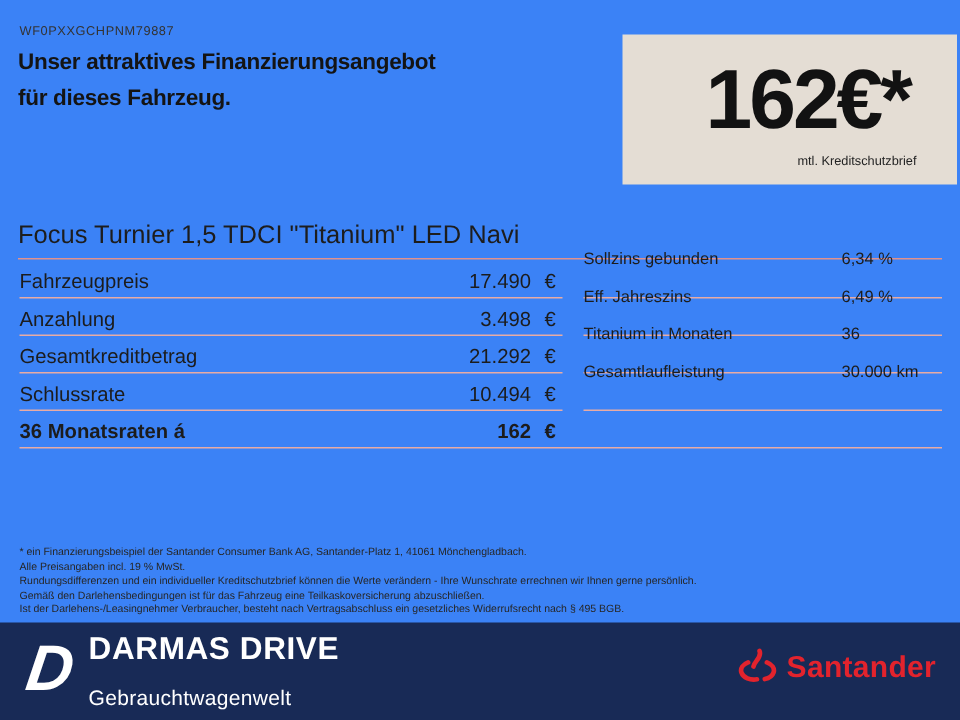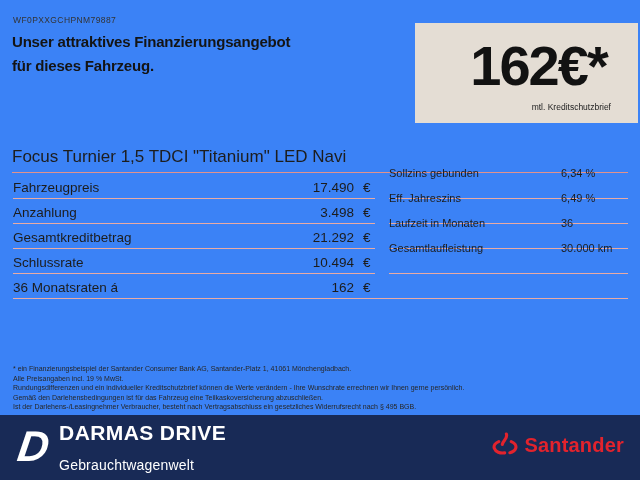"Laufzeit in Monaten" span.rlbl { text: Laufzeit -> Titanium }
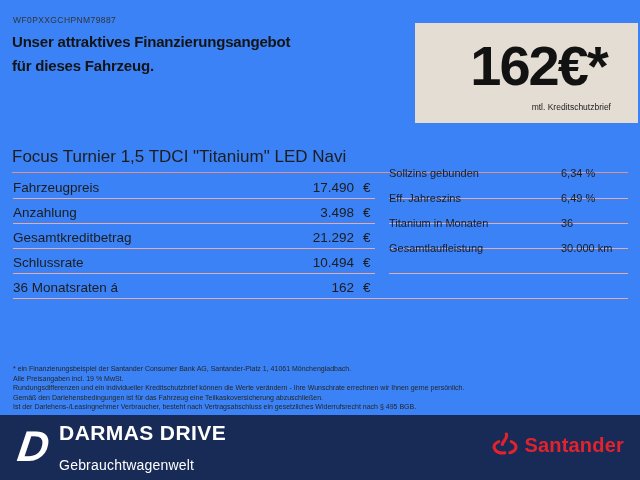"36 Monatsraten á" .trow.last { font-weight: none -> bold }
